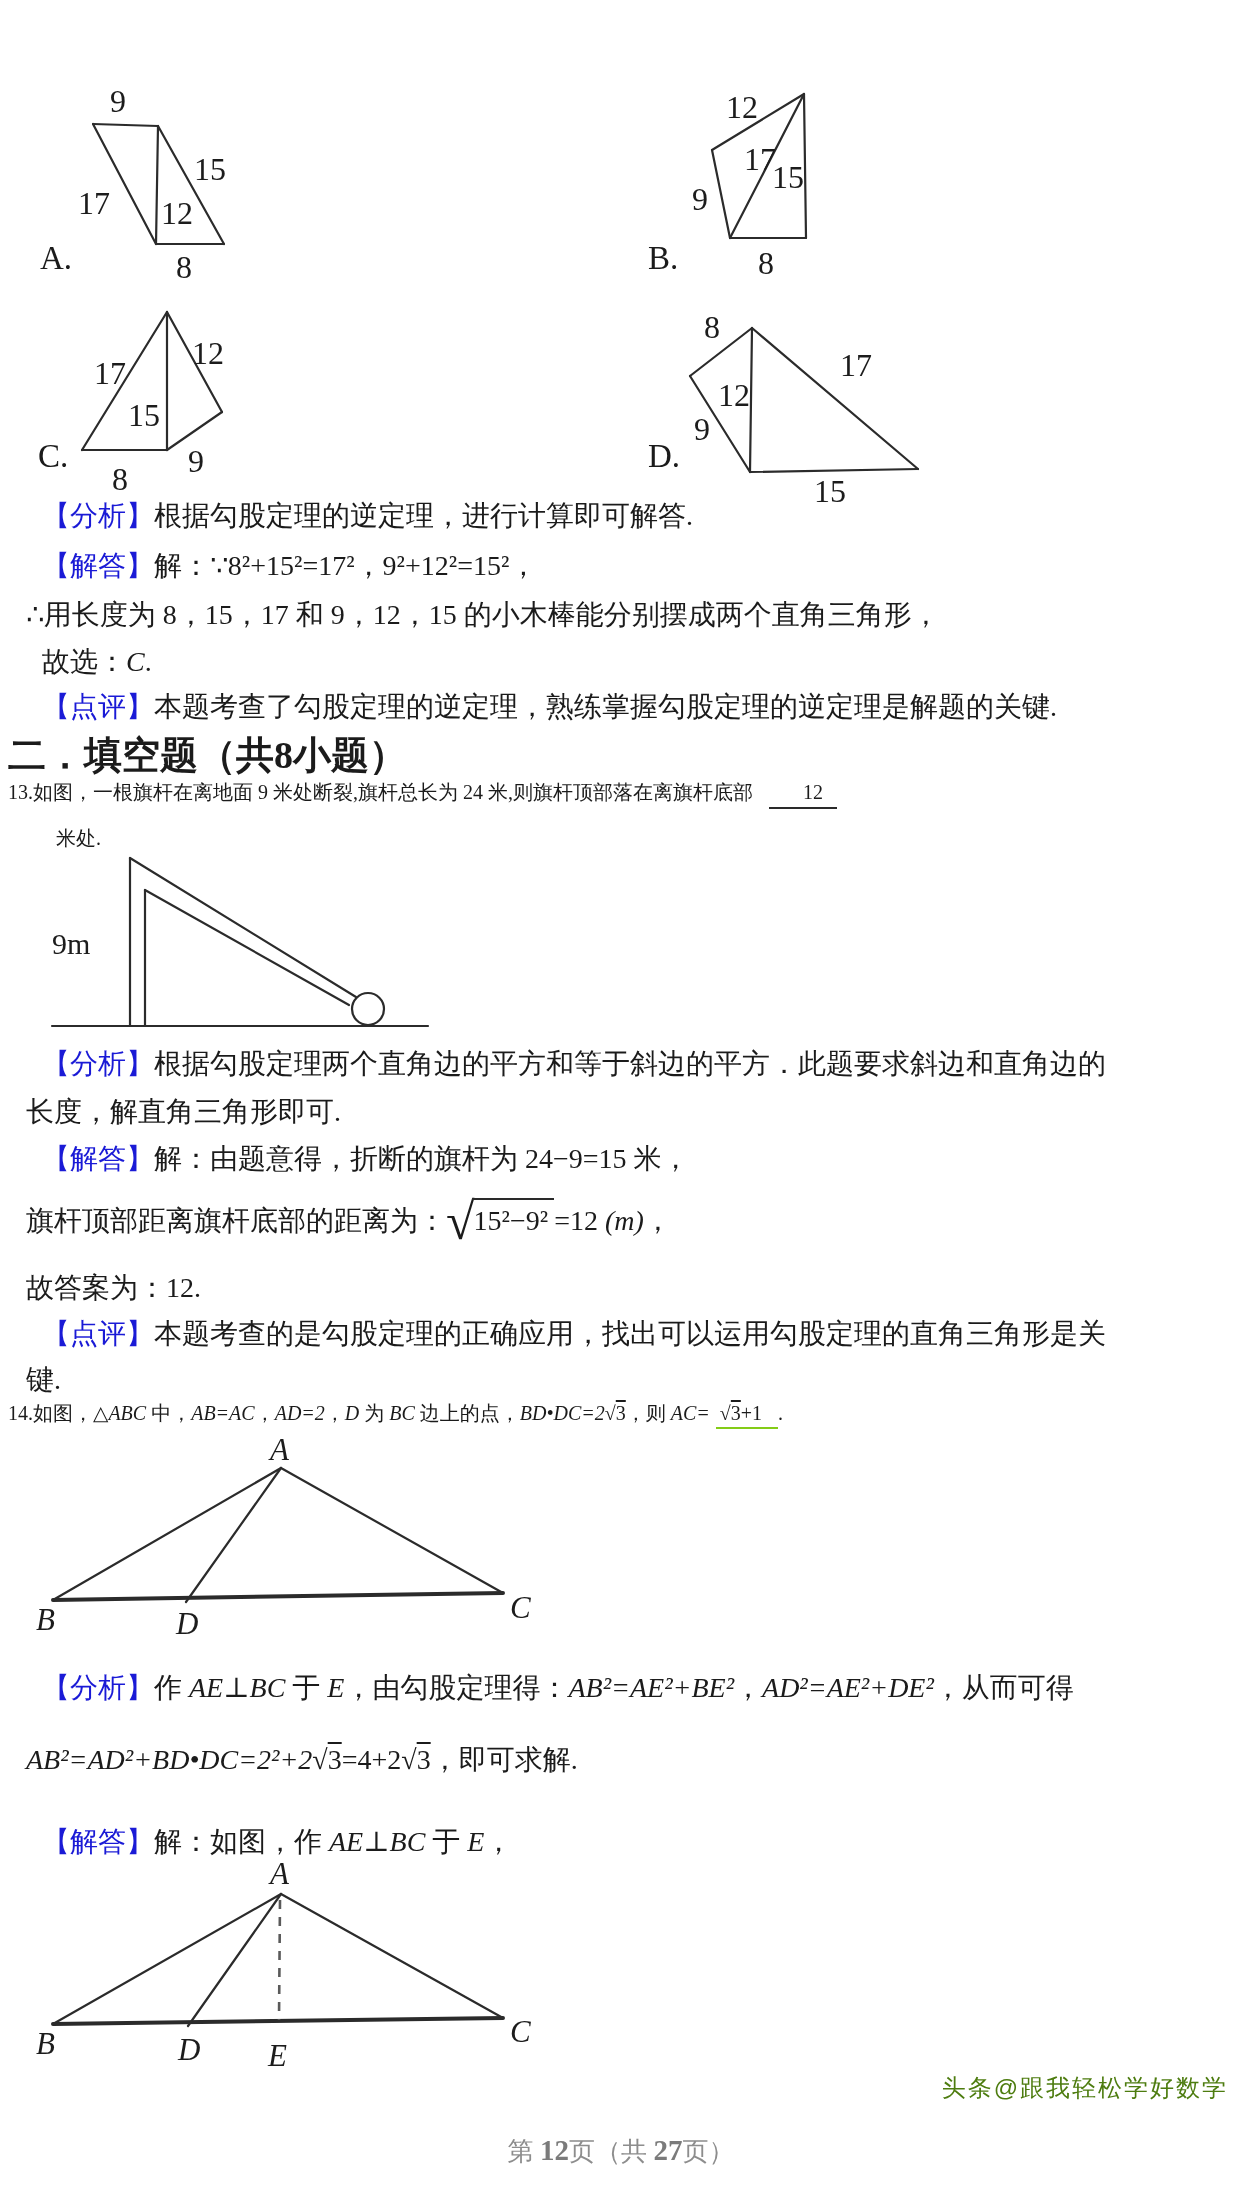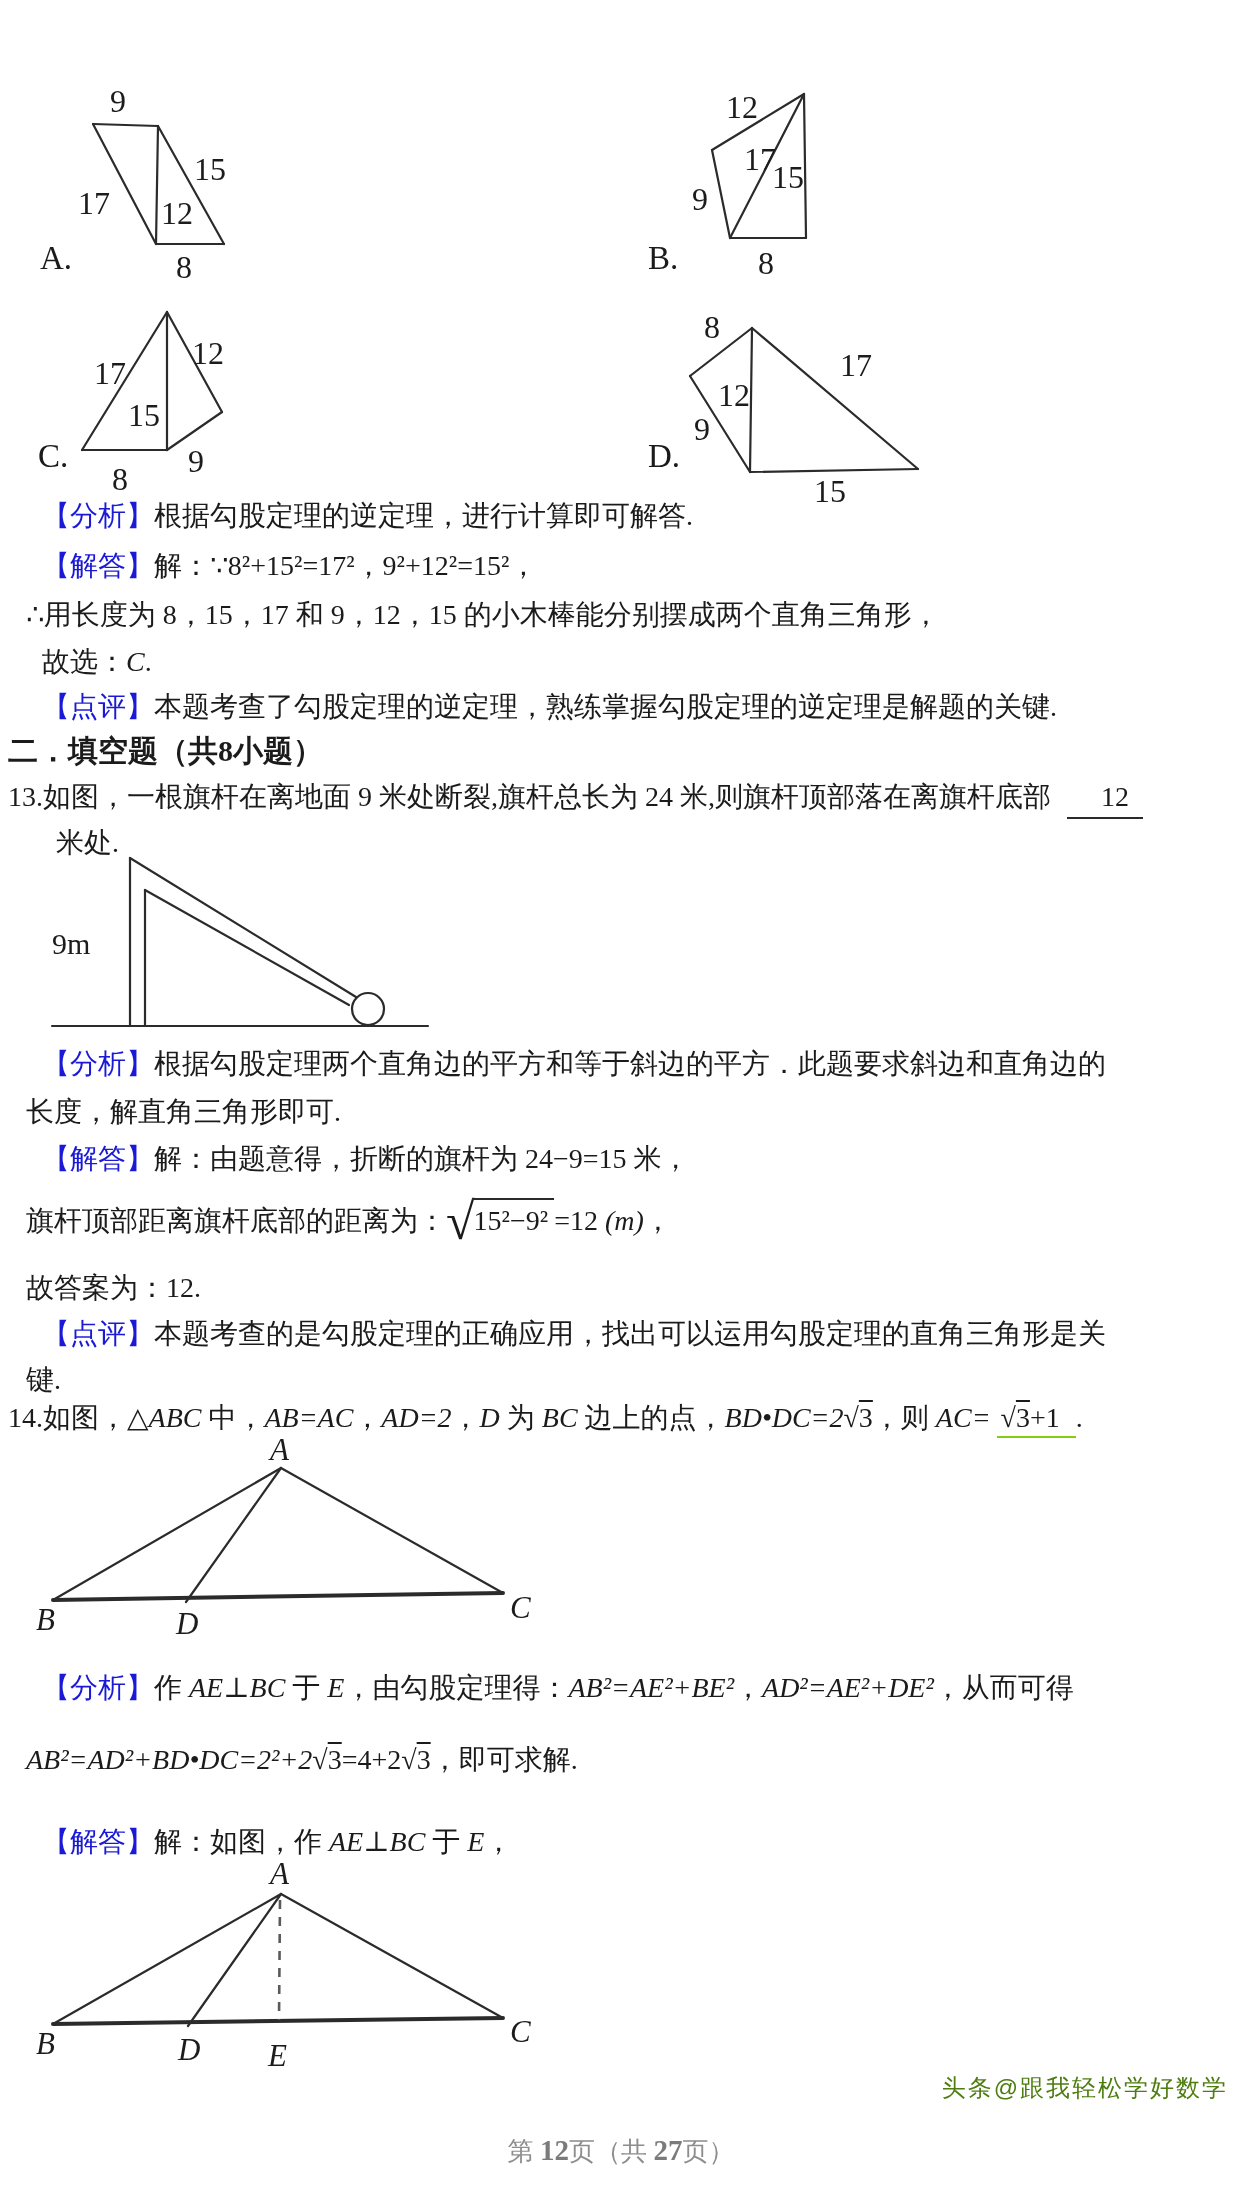"二．填空题（共8小题）" .hdr { font-size: 30px -> 38px }
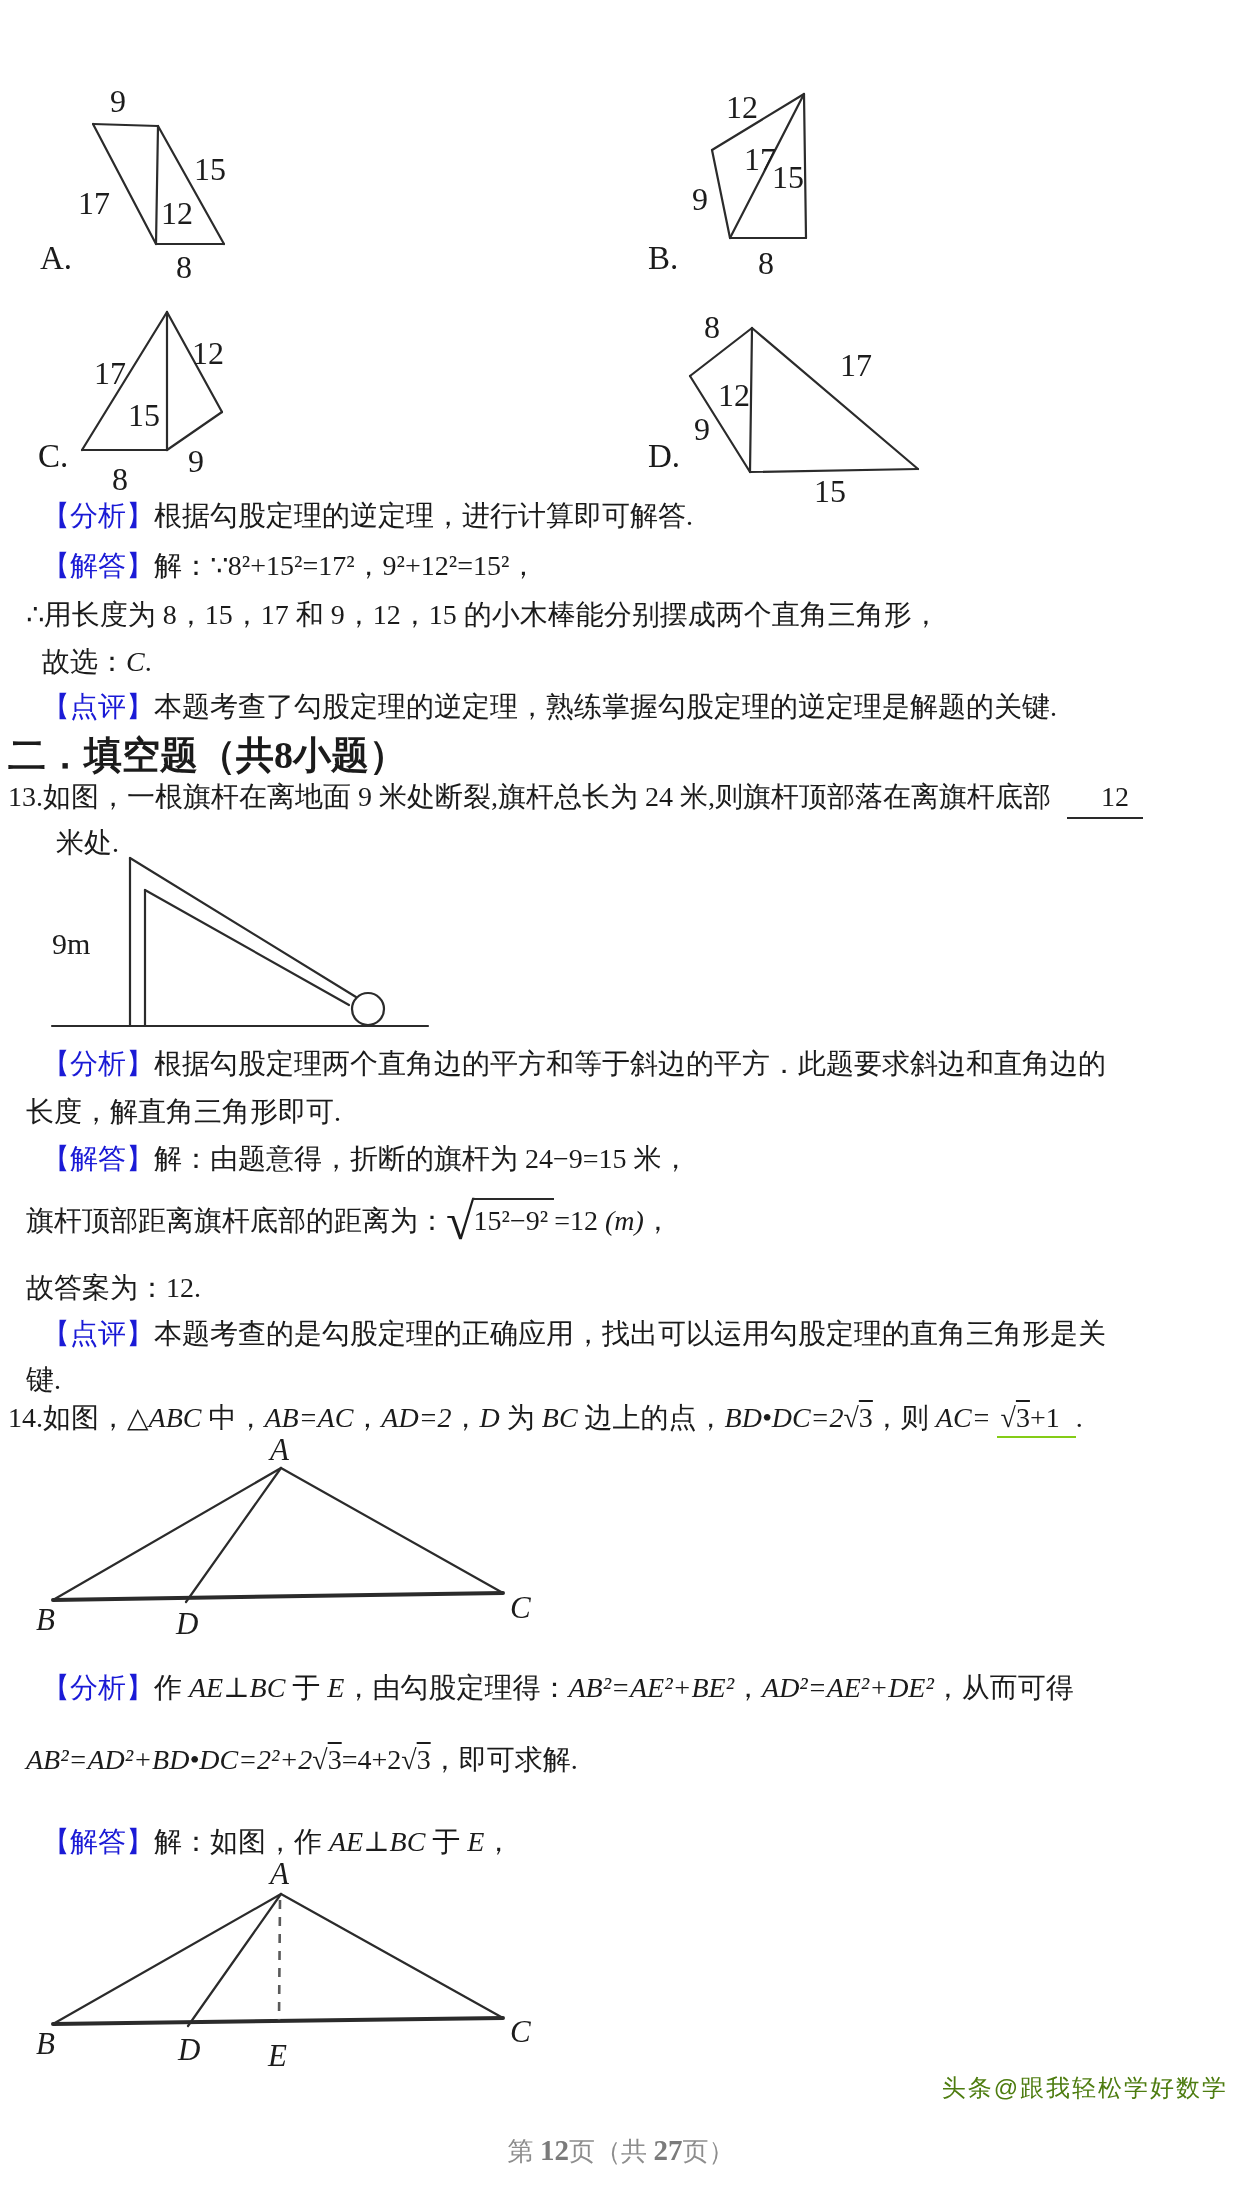"13.如图，一根旗杆在离地面 9 米处断裂,旗杆总长为 24" .qline { font-size: 28px -> 20px }
